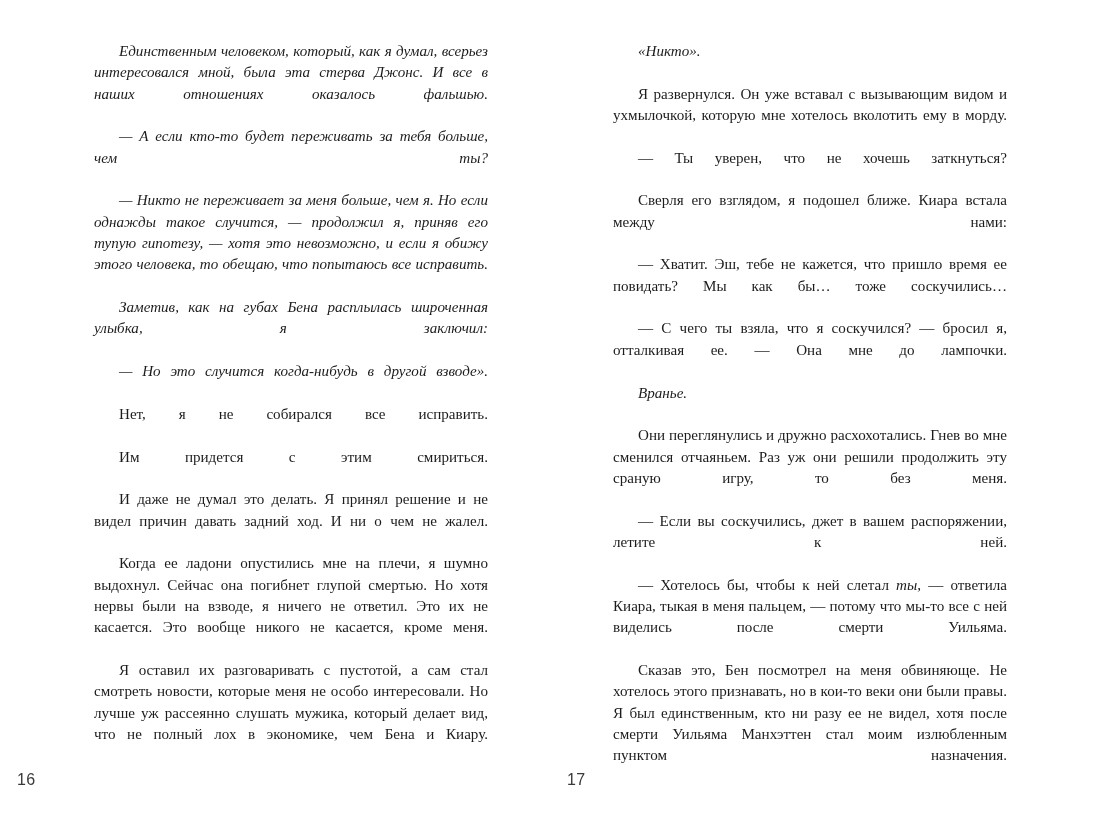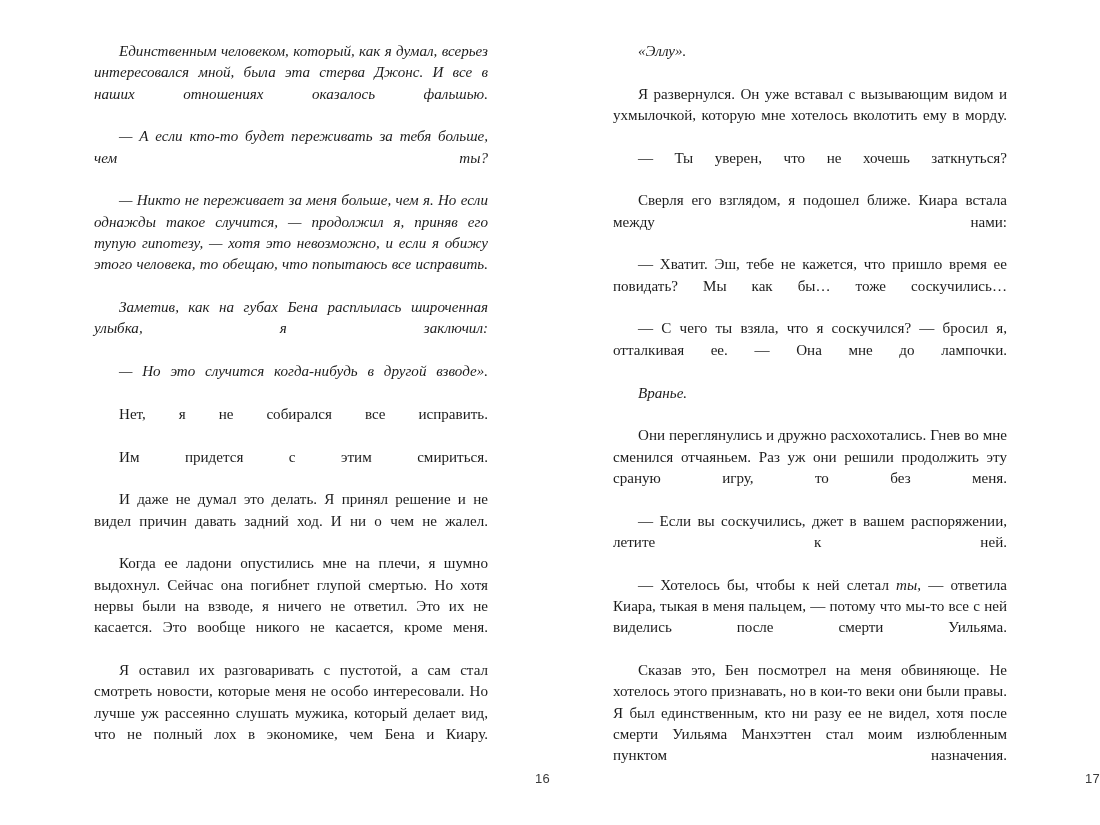"Единственным человеком, который, как я" .page { padding-left: none -> 17px }
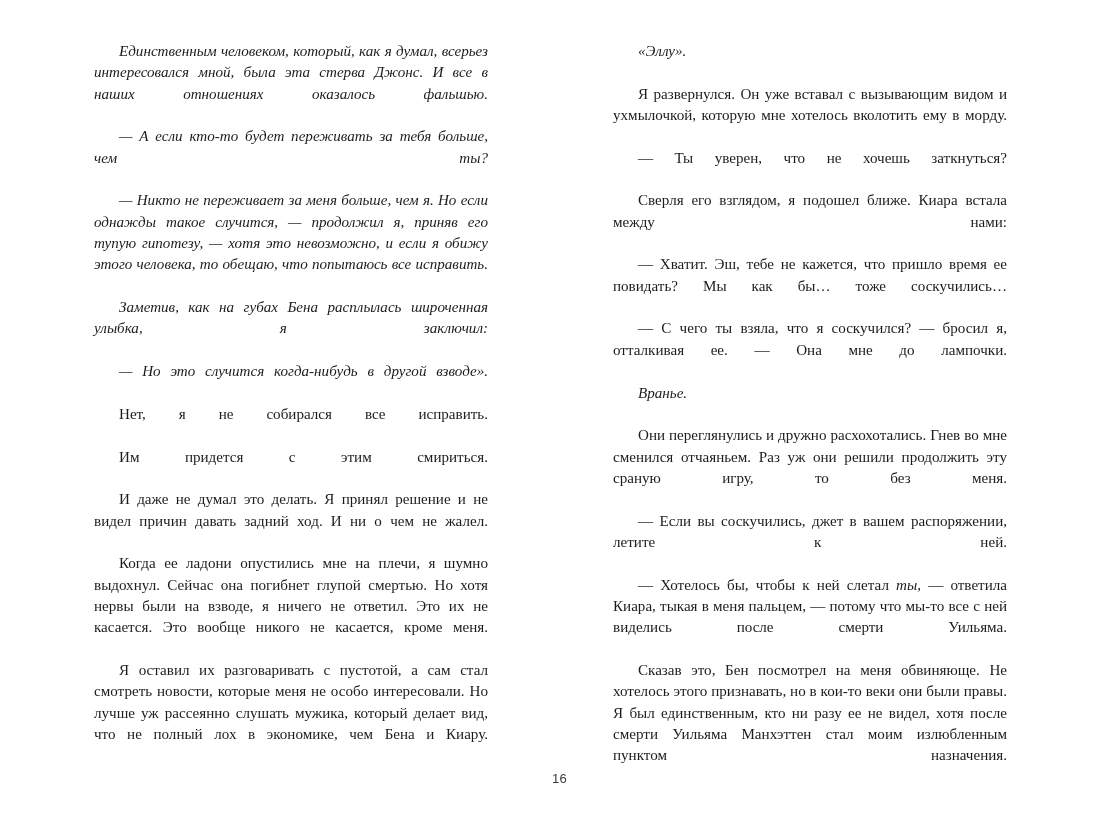"«Эллу»." p.ital { text: Эллу -> Никто }
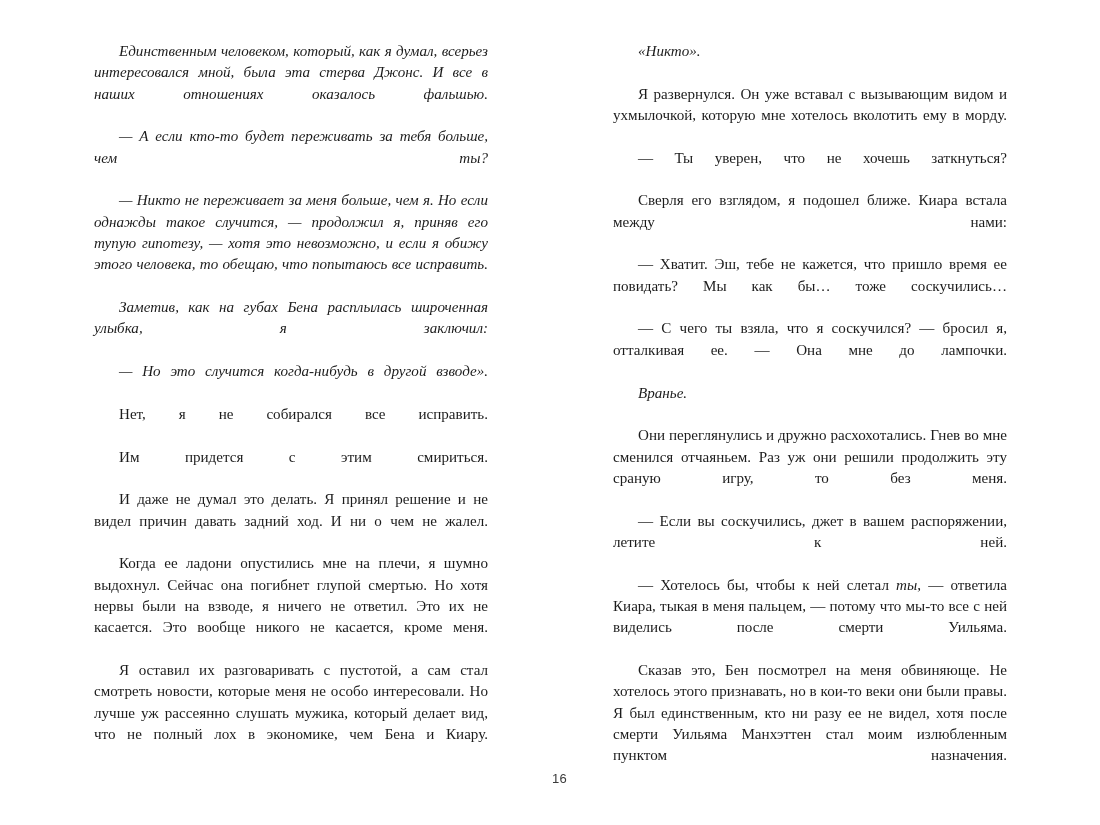"16" .folio { font-size: 13px -> 16px; text-align: right -> left }
